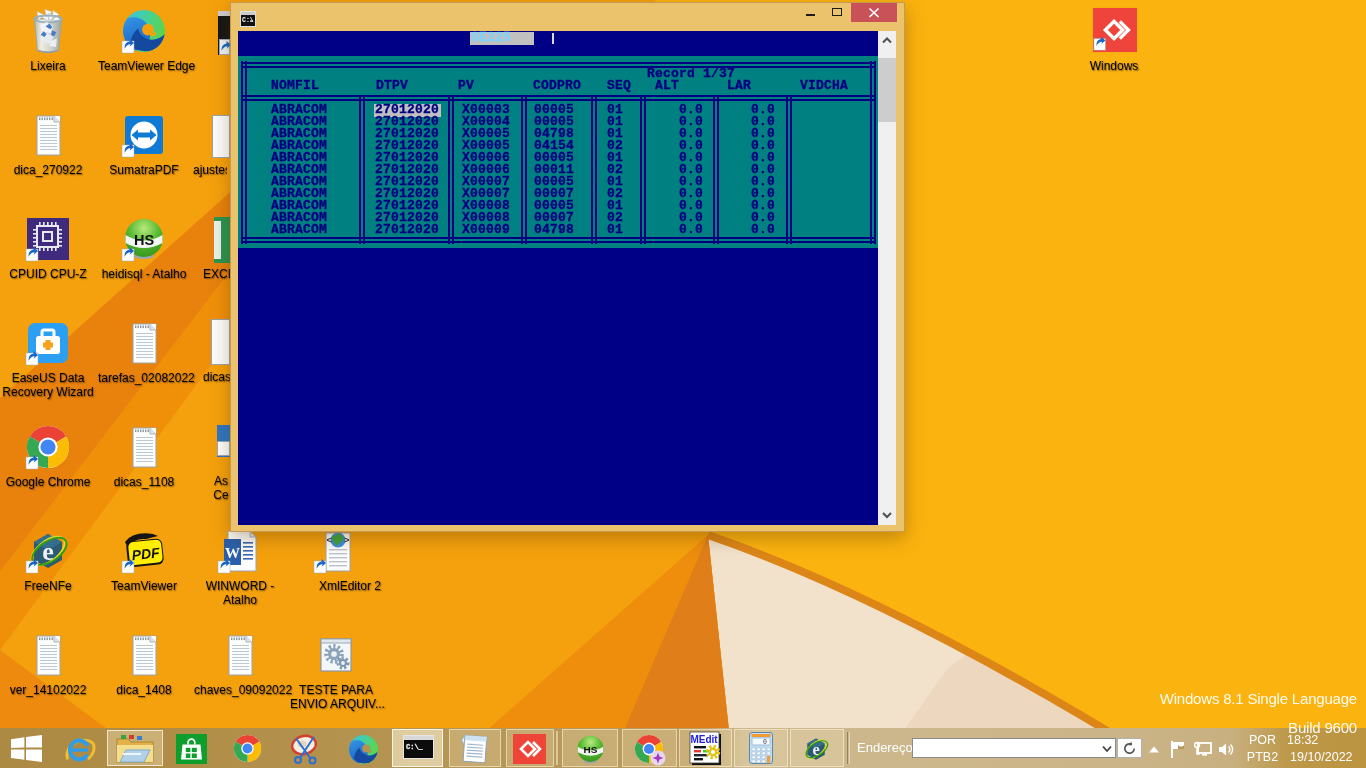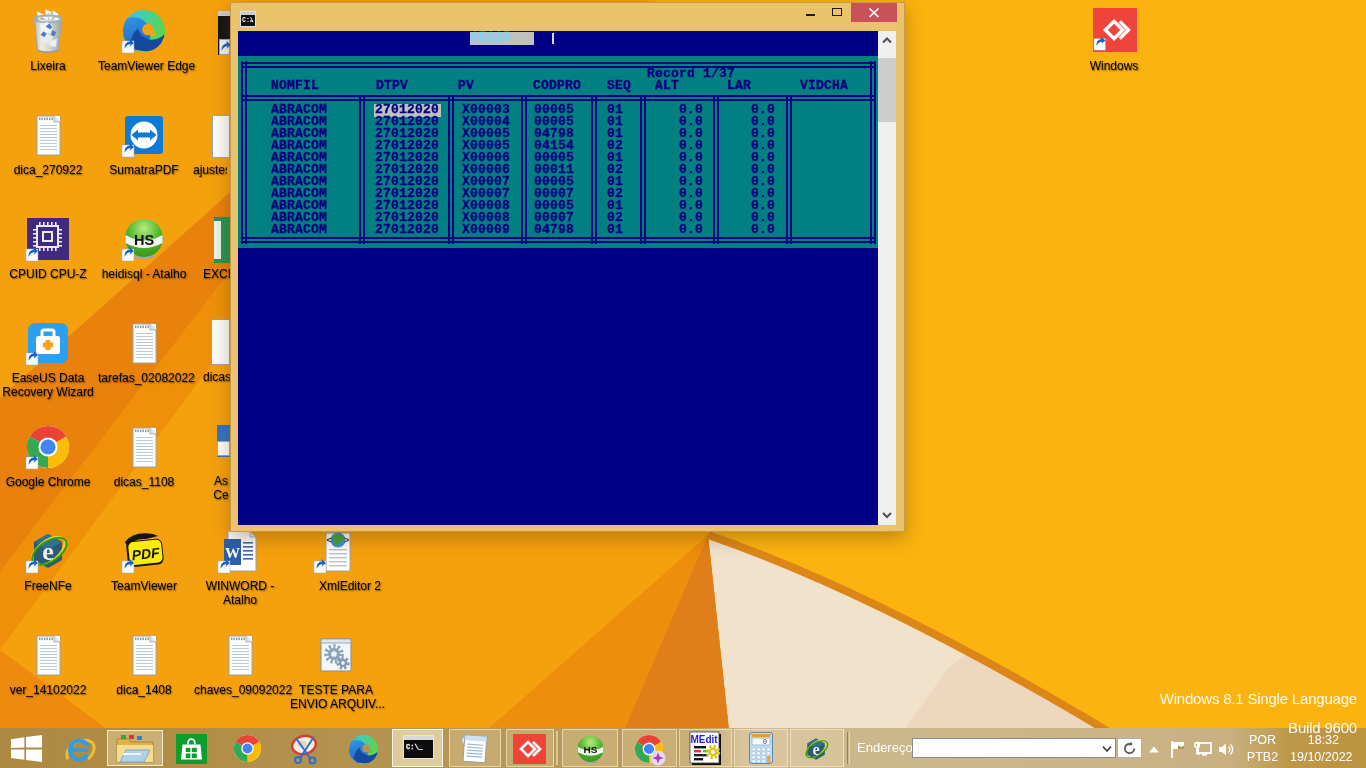"18:32" div.tray { text-align: right -> left }
